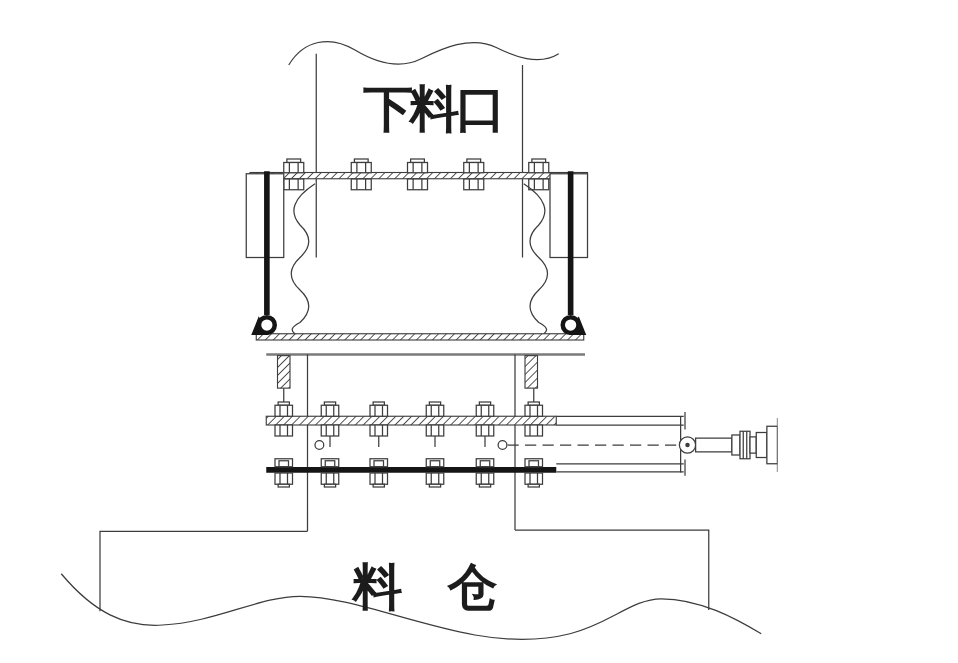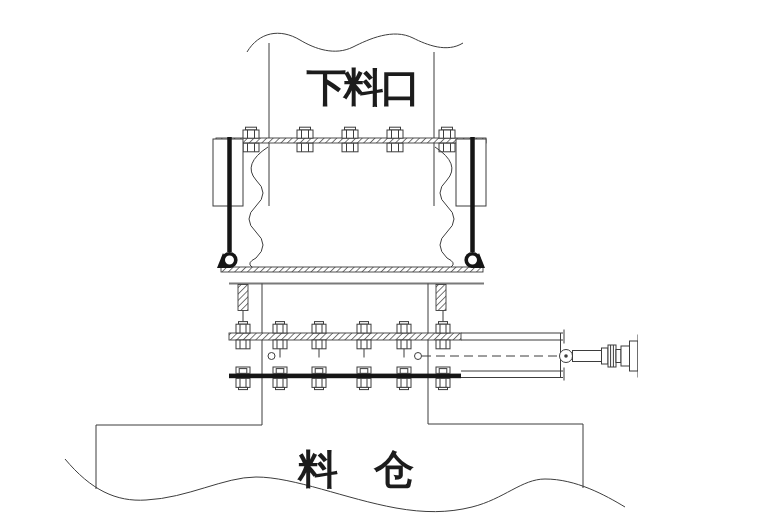"下料口" .canvas { padding-left: 16px -> none }
